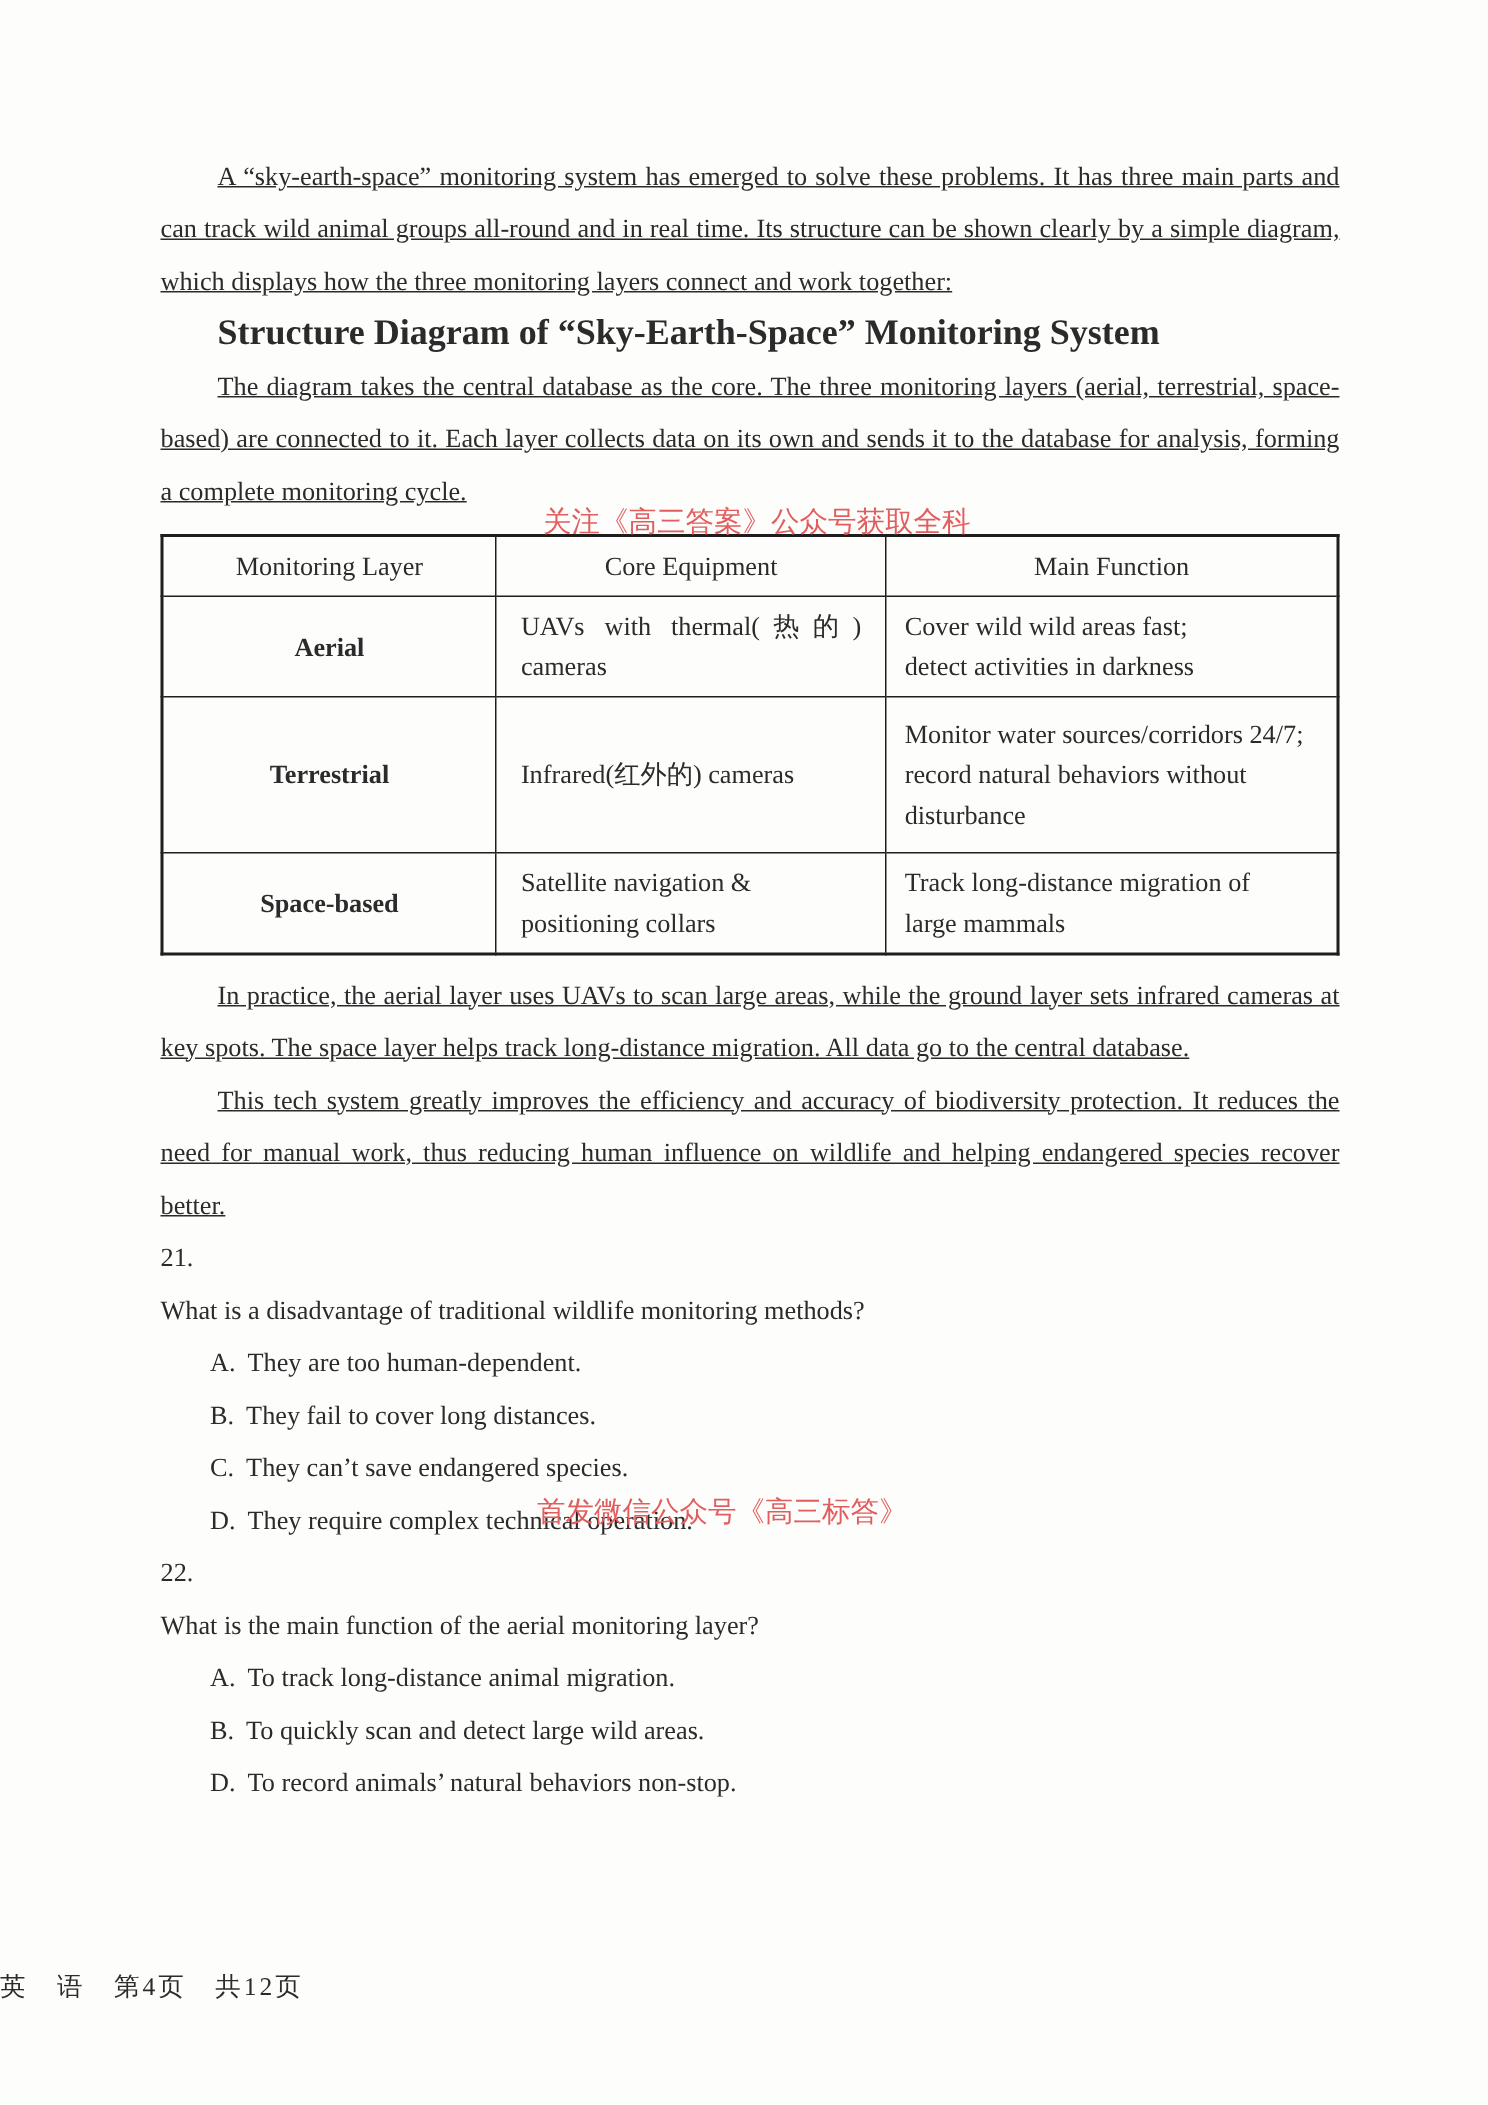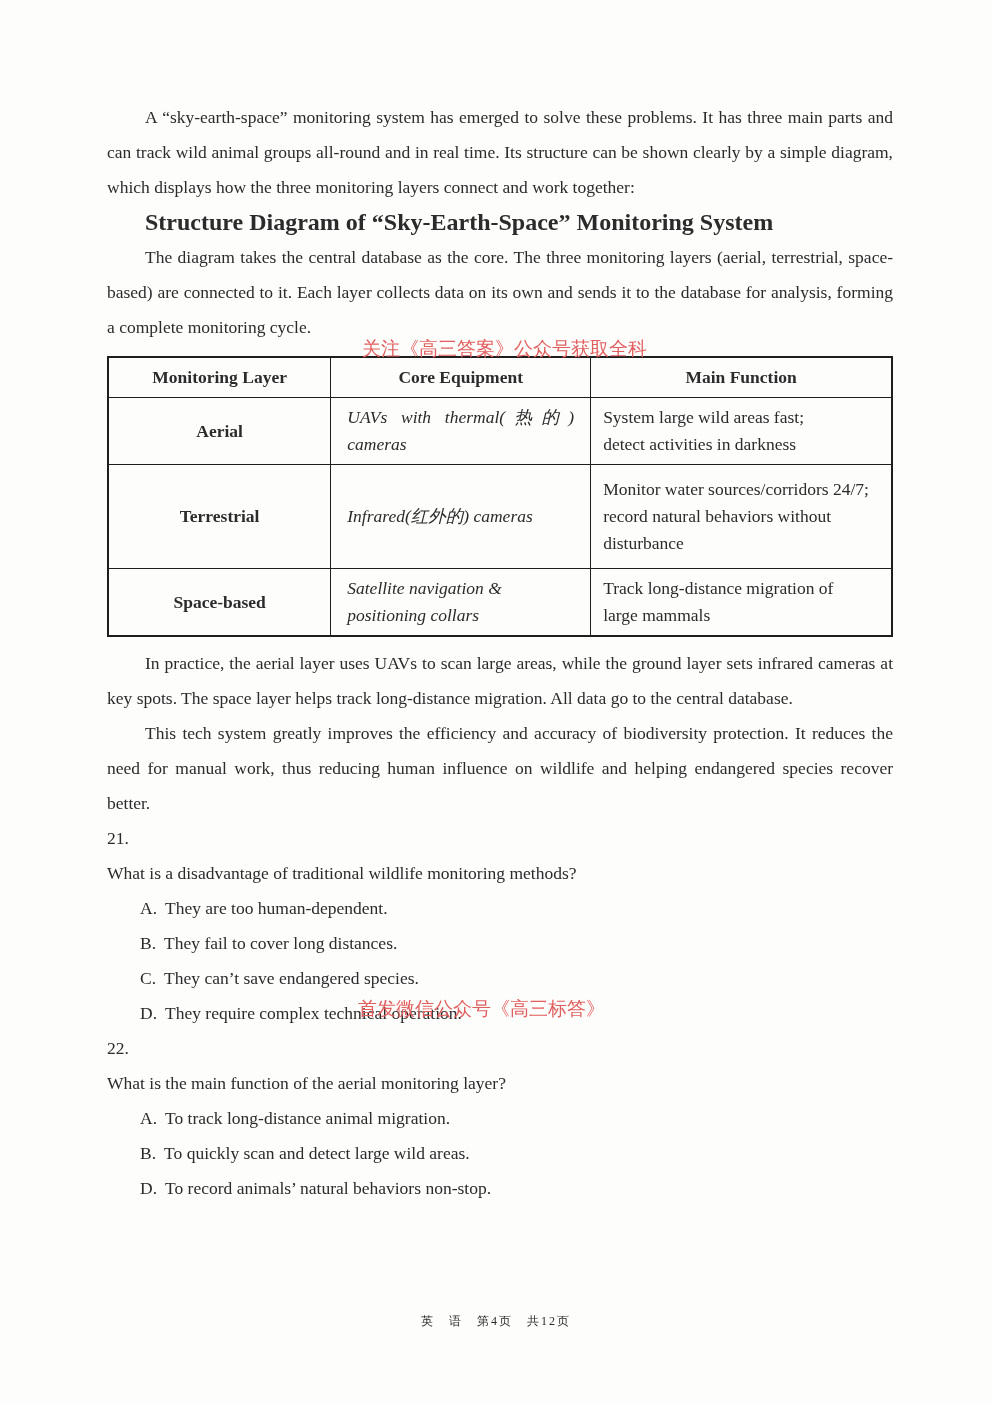"A “sky-earth-space” monitoring system" .para.indent { text-decoration: none -> underline }
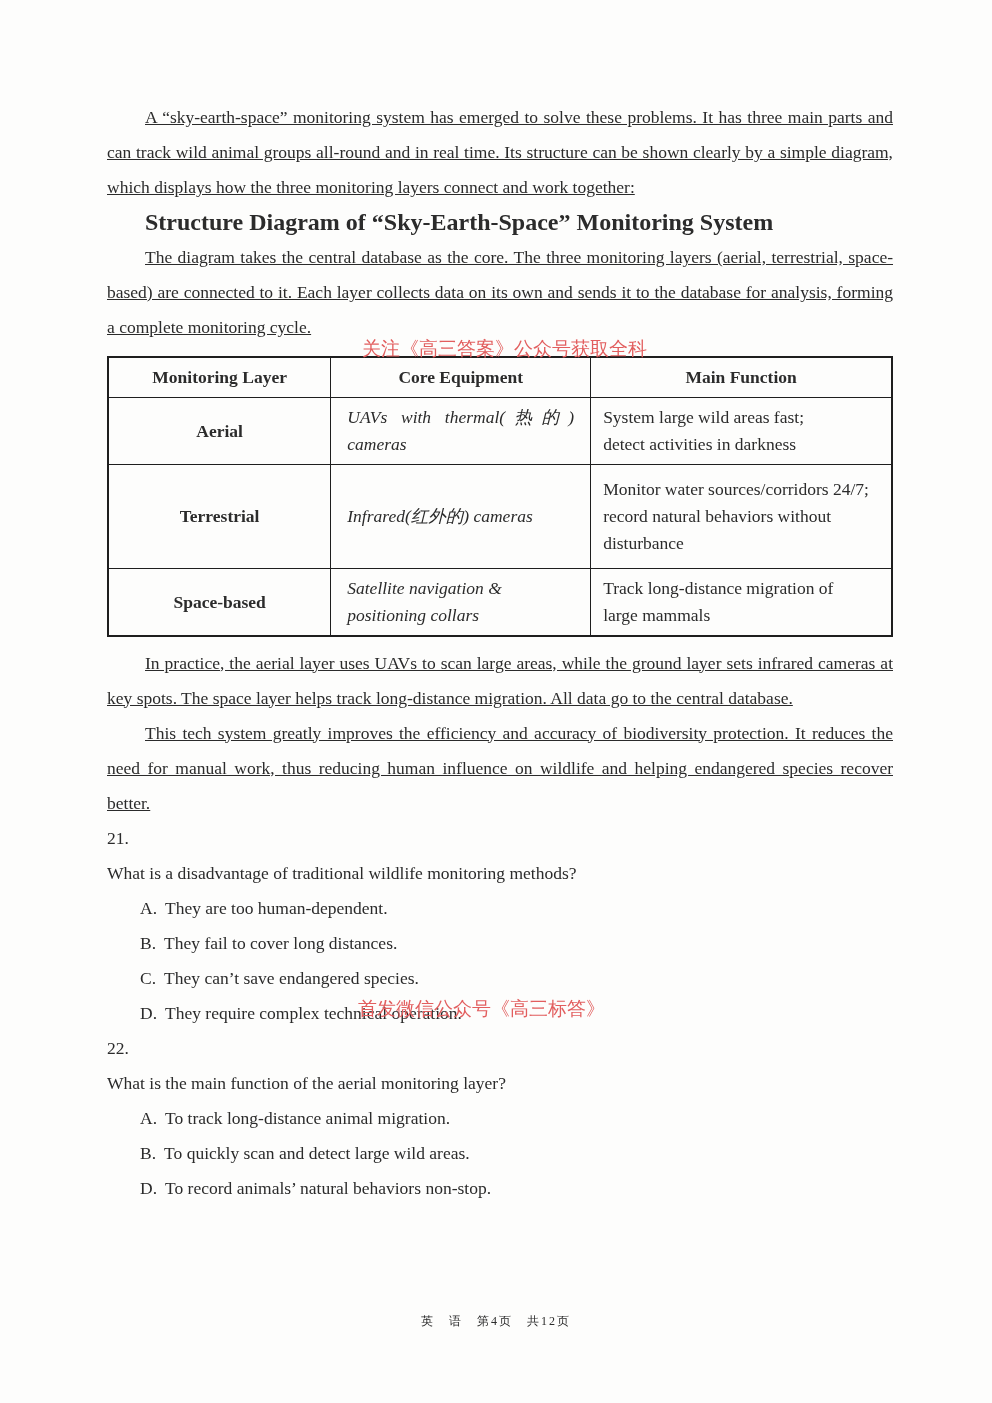"Monitoring Layer" table.monitoring th { font-weight: bold -> normal }
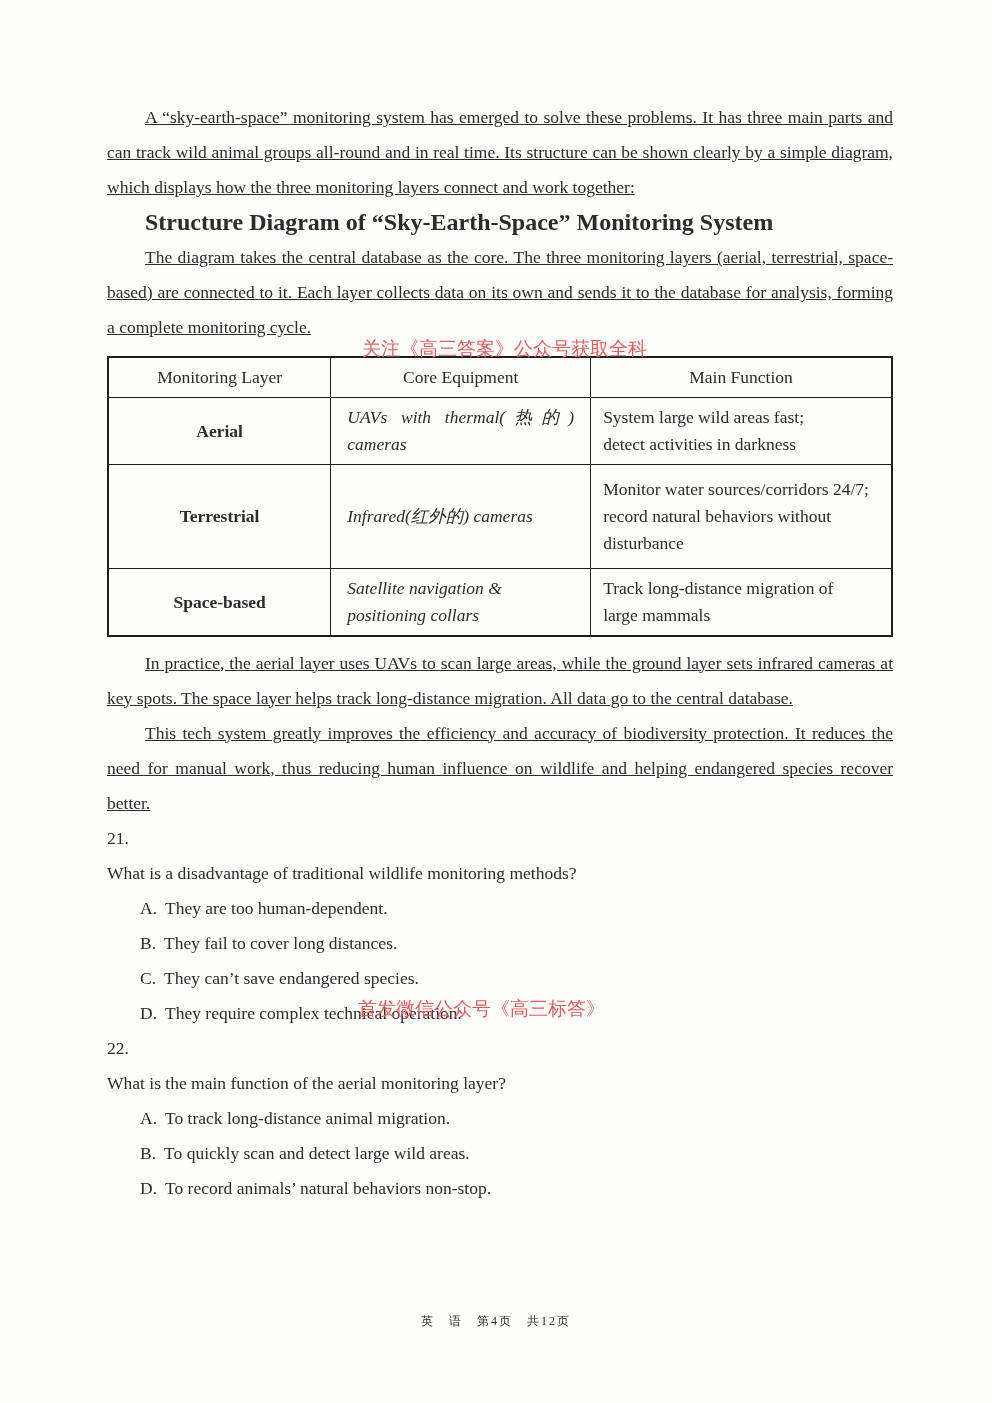"UAVs with thermal(热的) cameras" td.cell-equip { font-style: italic -> none }
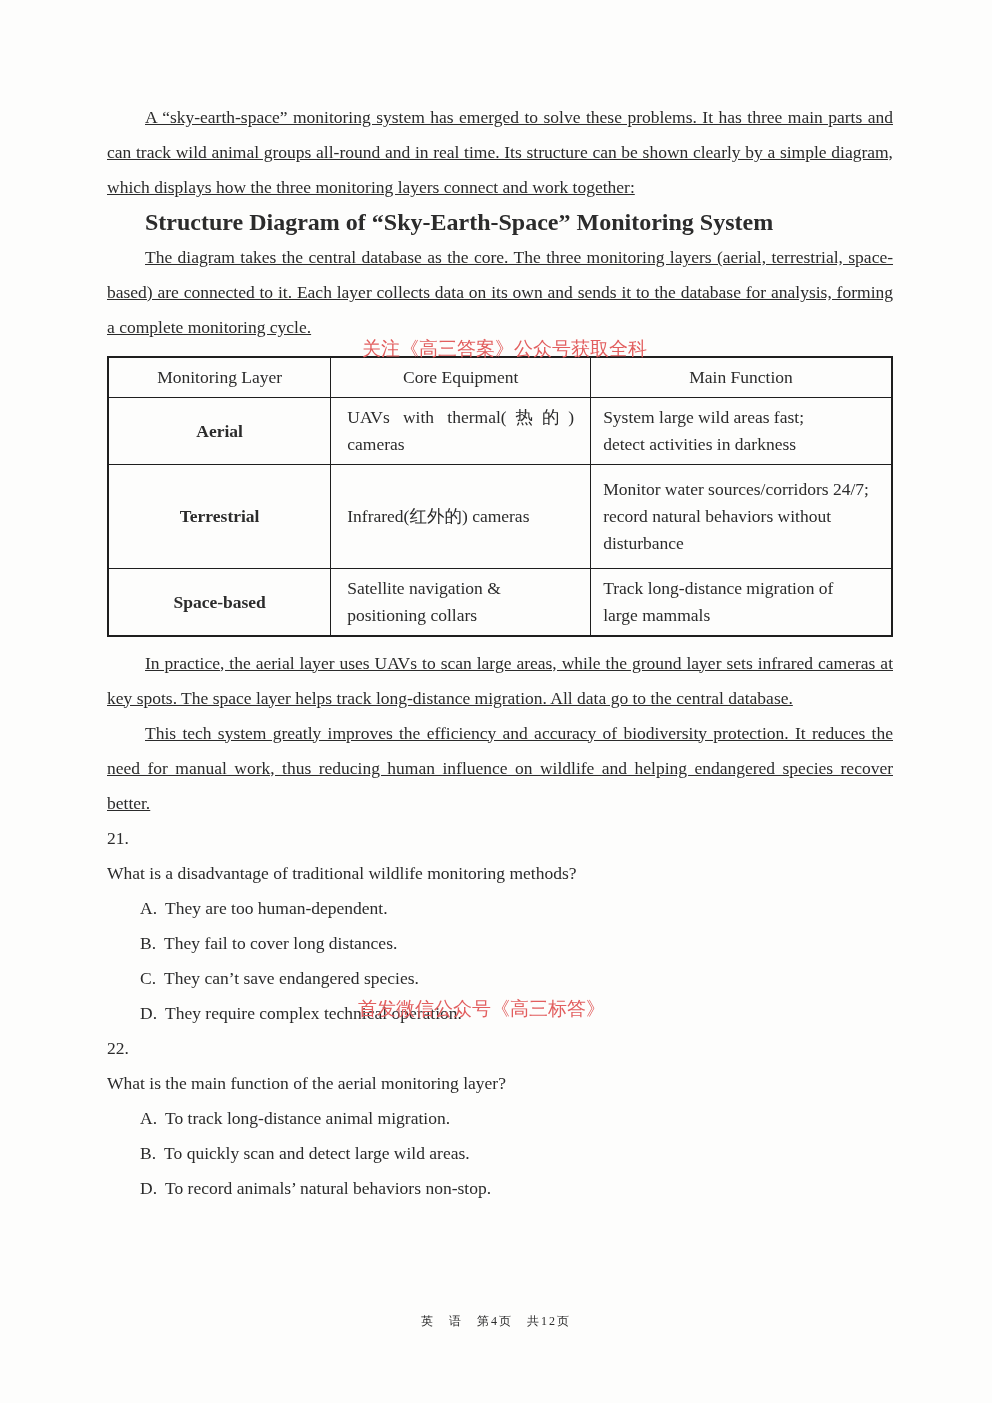"System large wild areas fast;" td.cell-func { text: System large -> Cover wild }
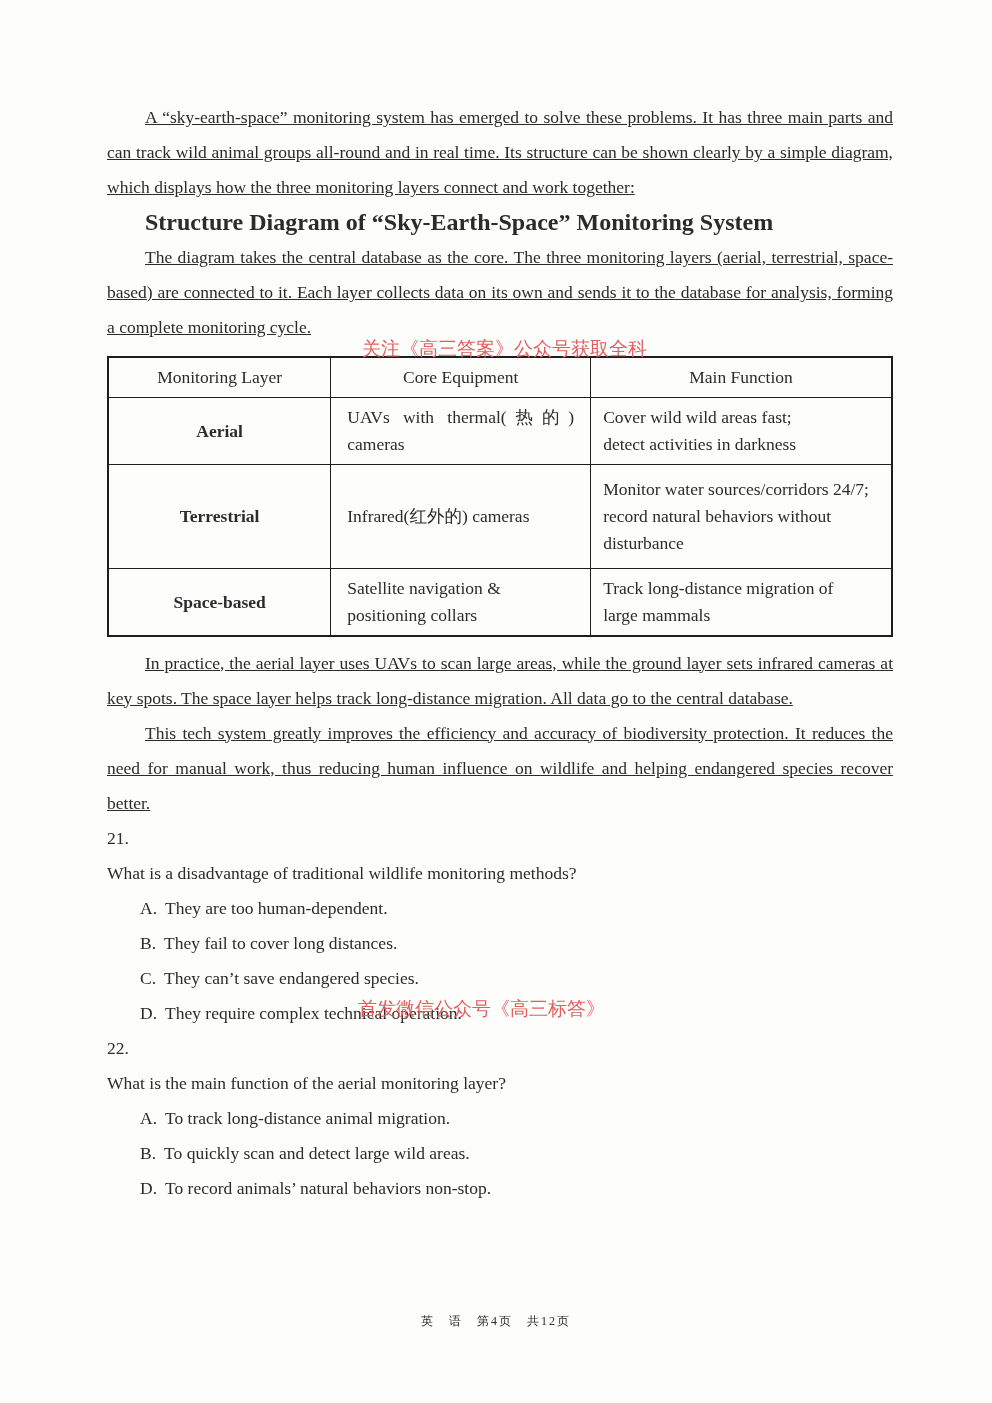"英 语 第4页 共12页" .page-footer { font-size: 12px -> 17px; text-align: center -> left }
